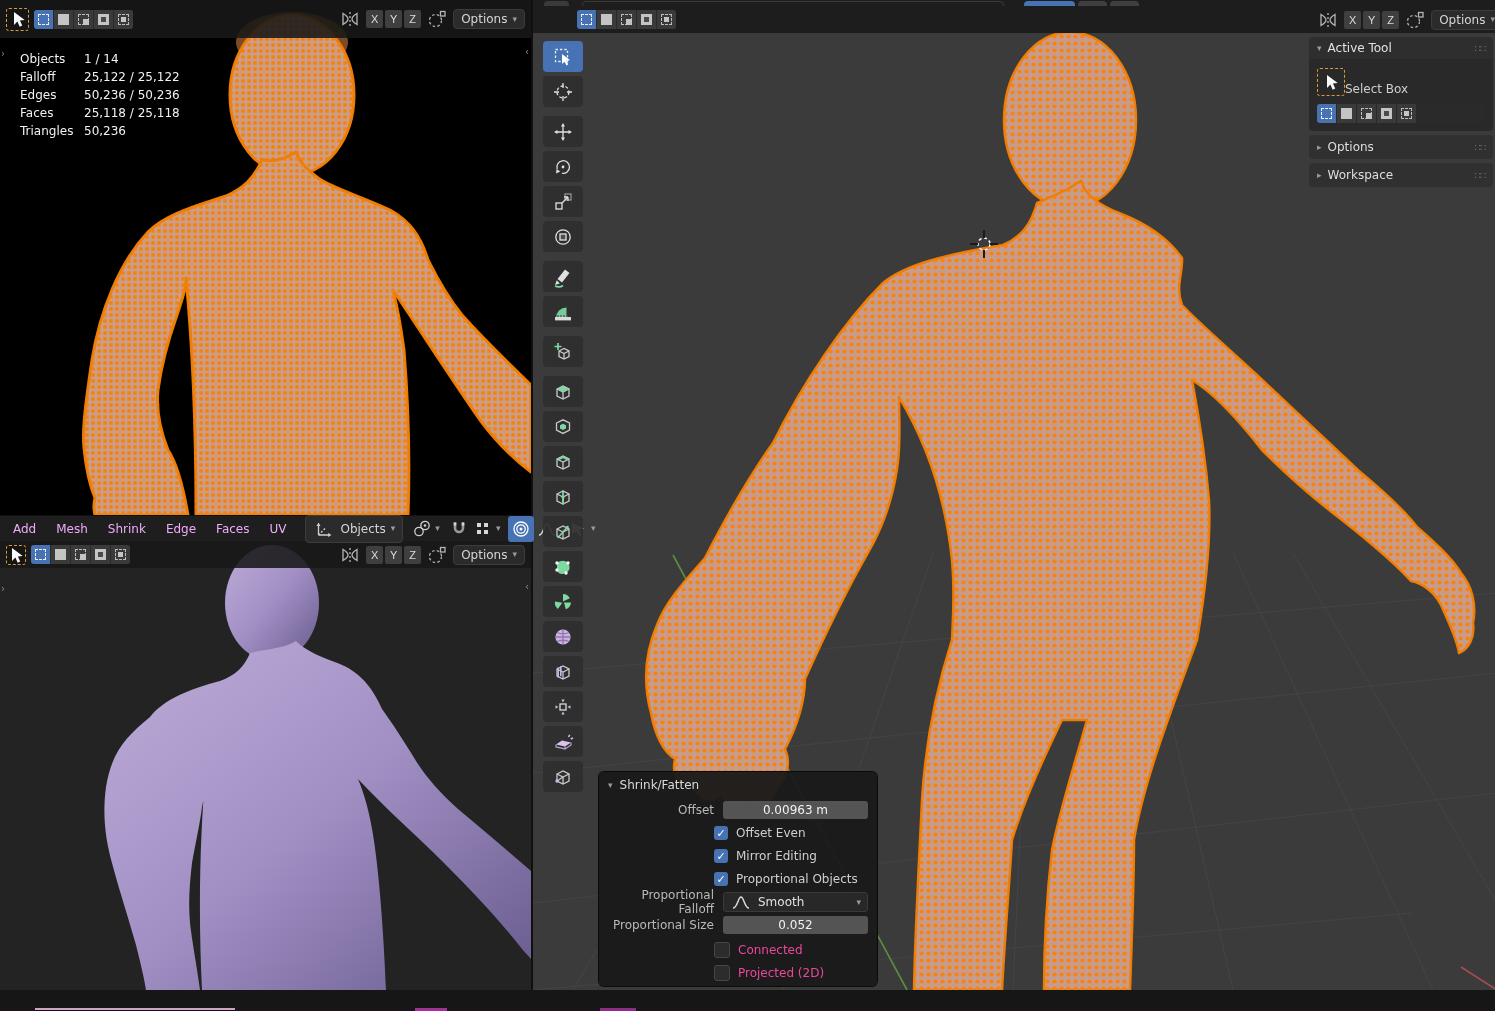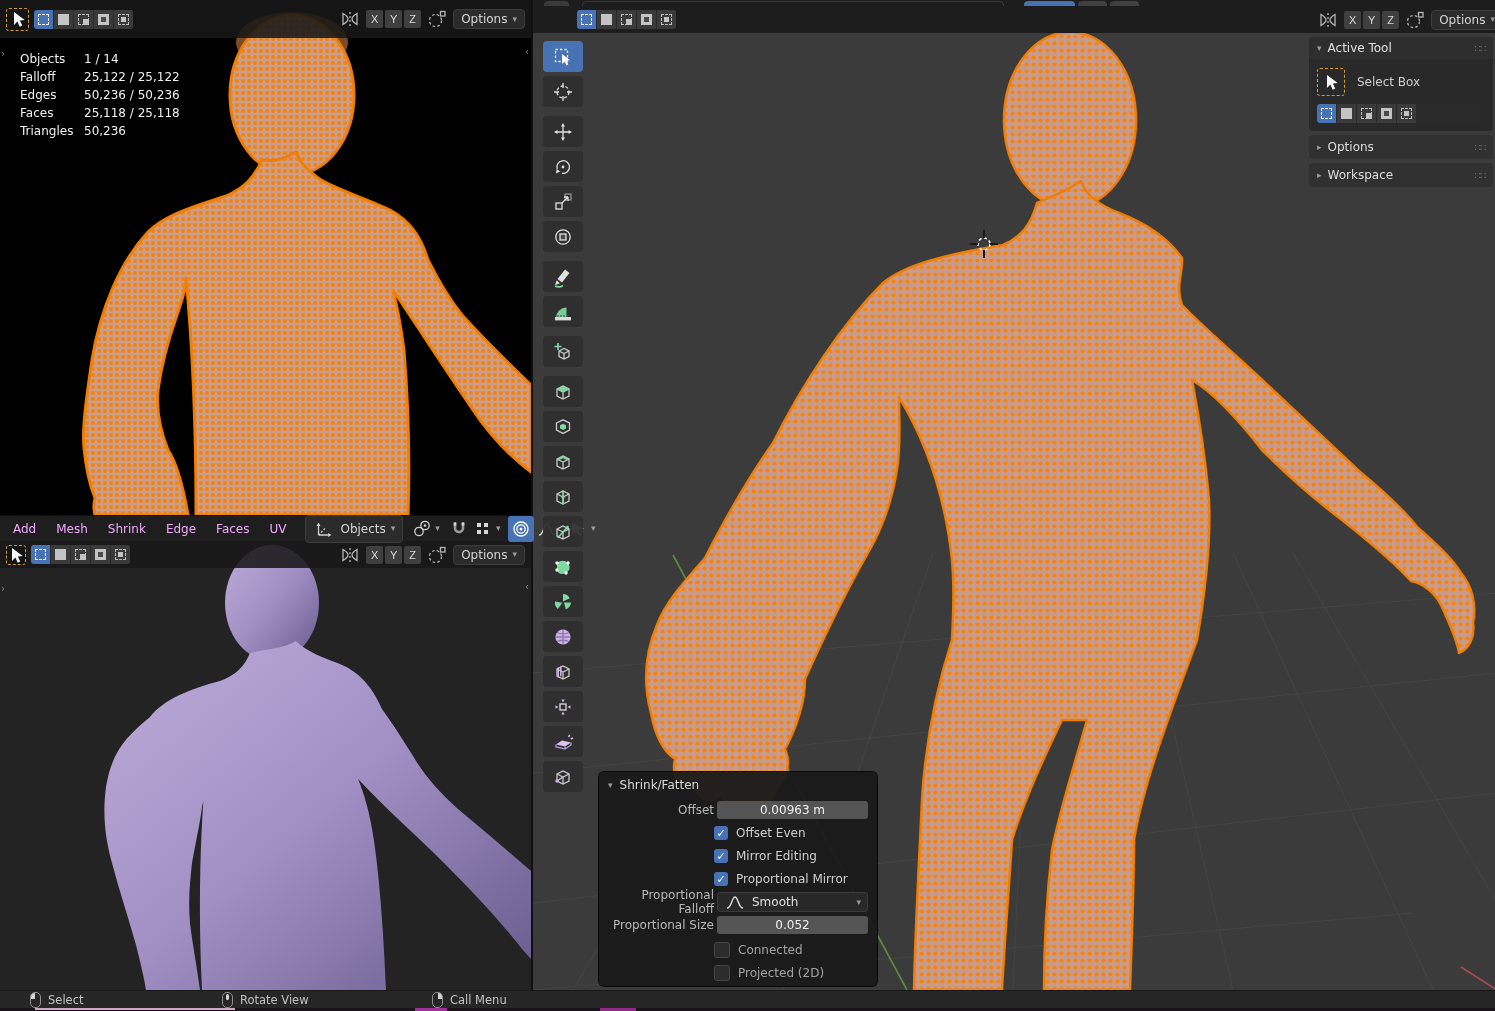"Select Box" .seltool-row { align-items: center -> flex-end; gap: 12px -> none }
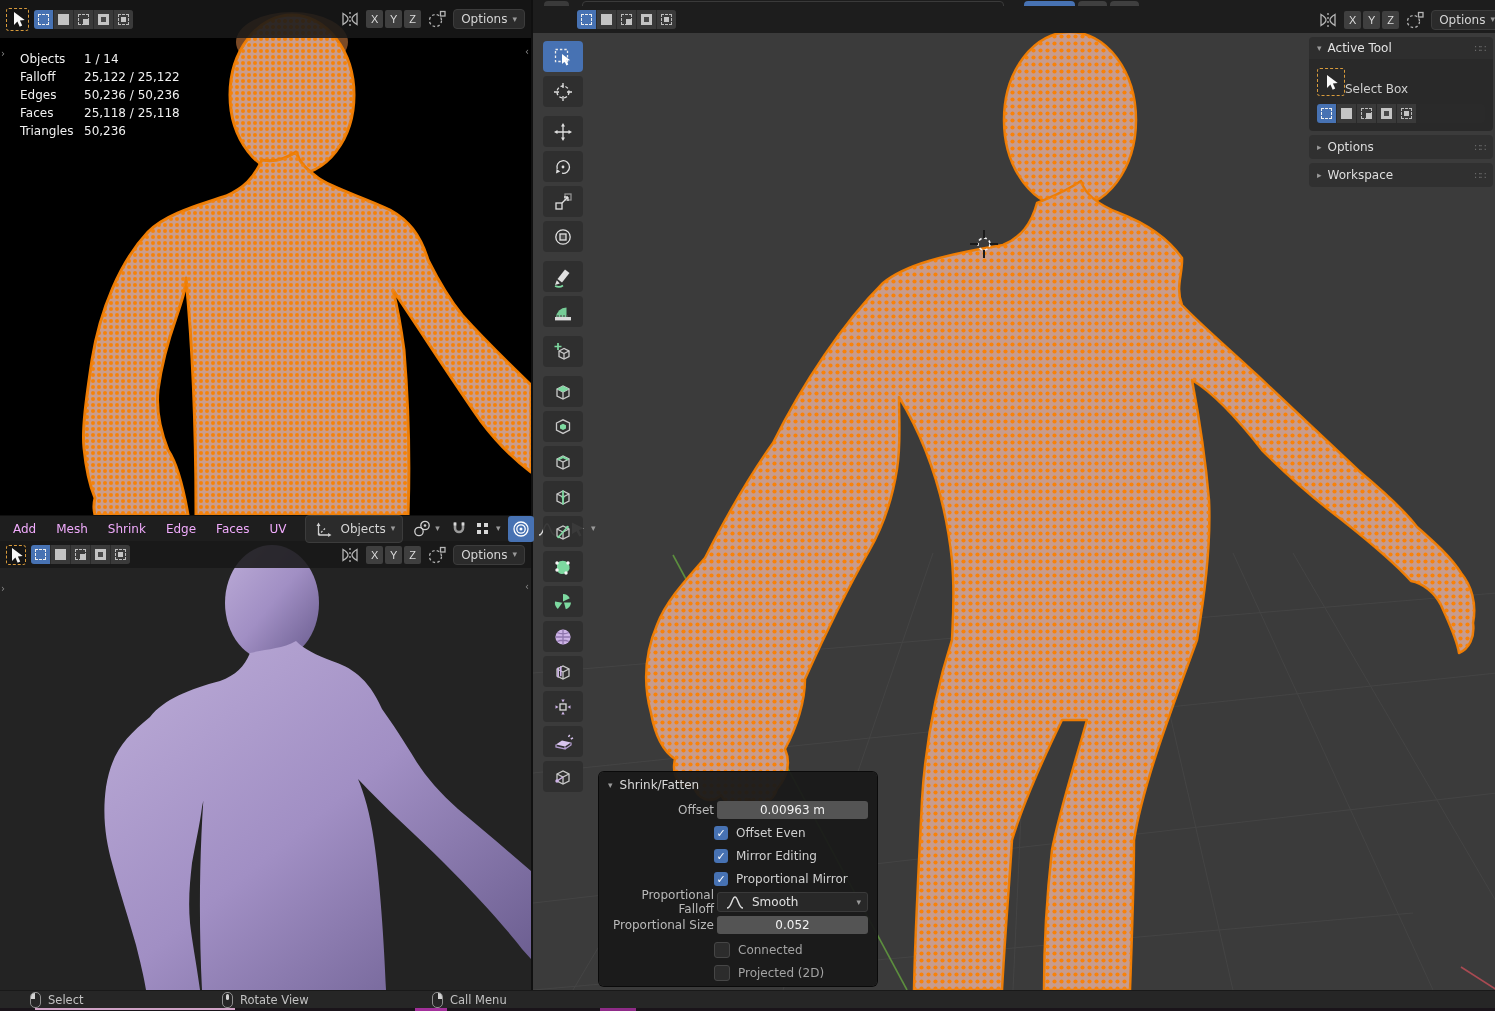"Offset" .oplabel { padding-right: 3px -> 9px }
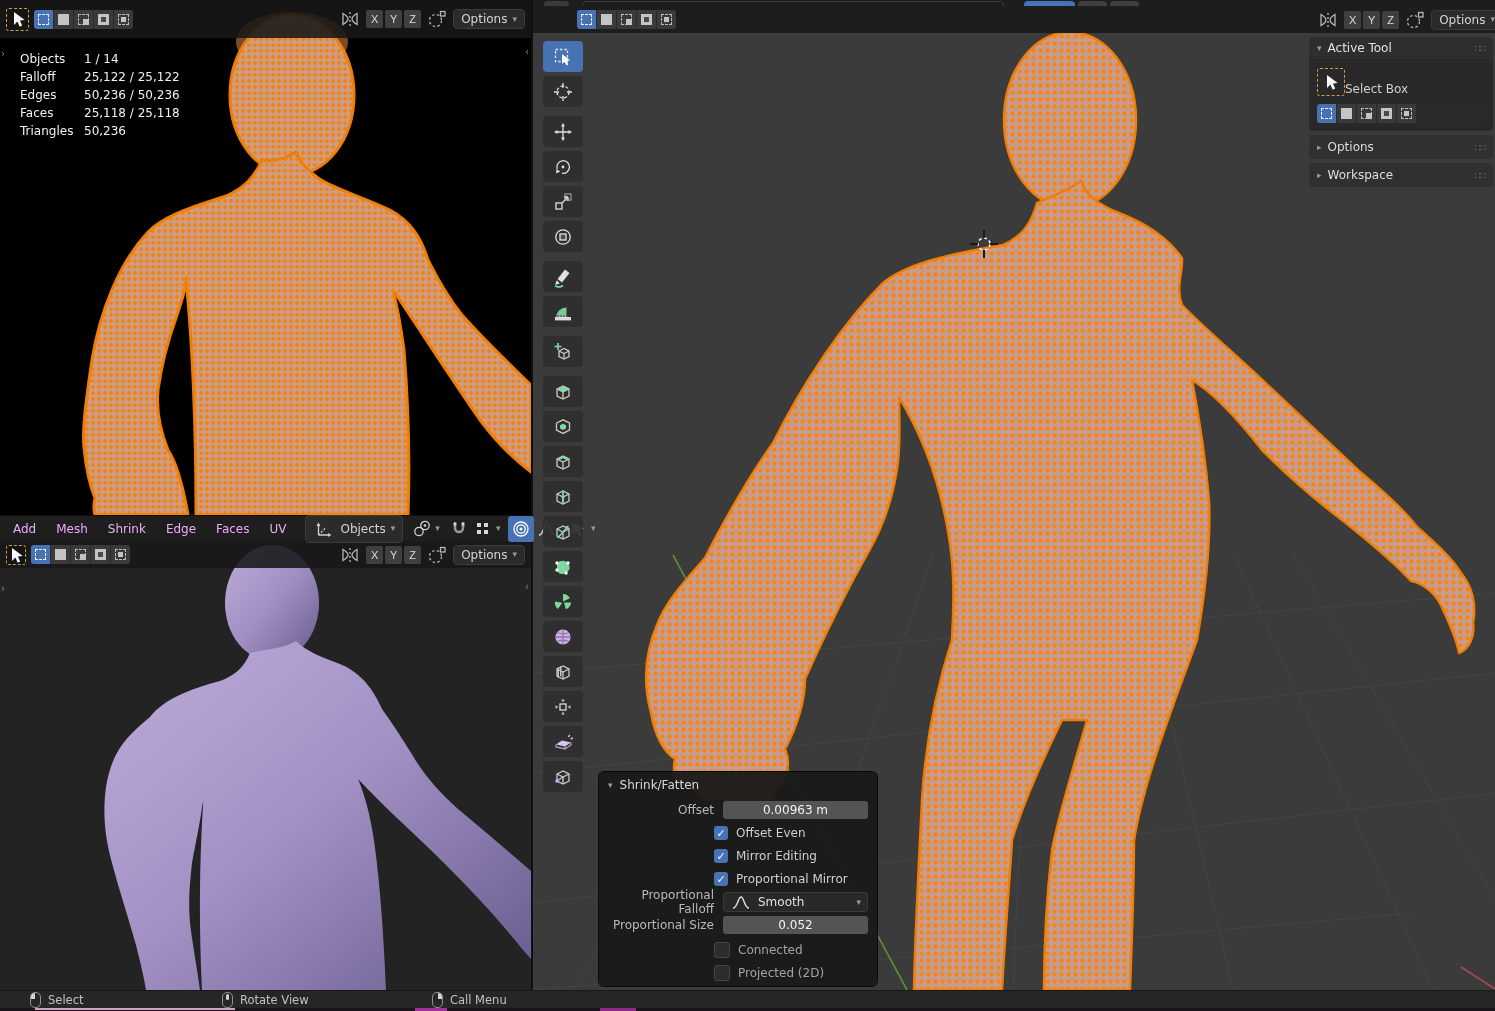"Proportional Mirror" span { text: Mirror -> Objects }
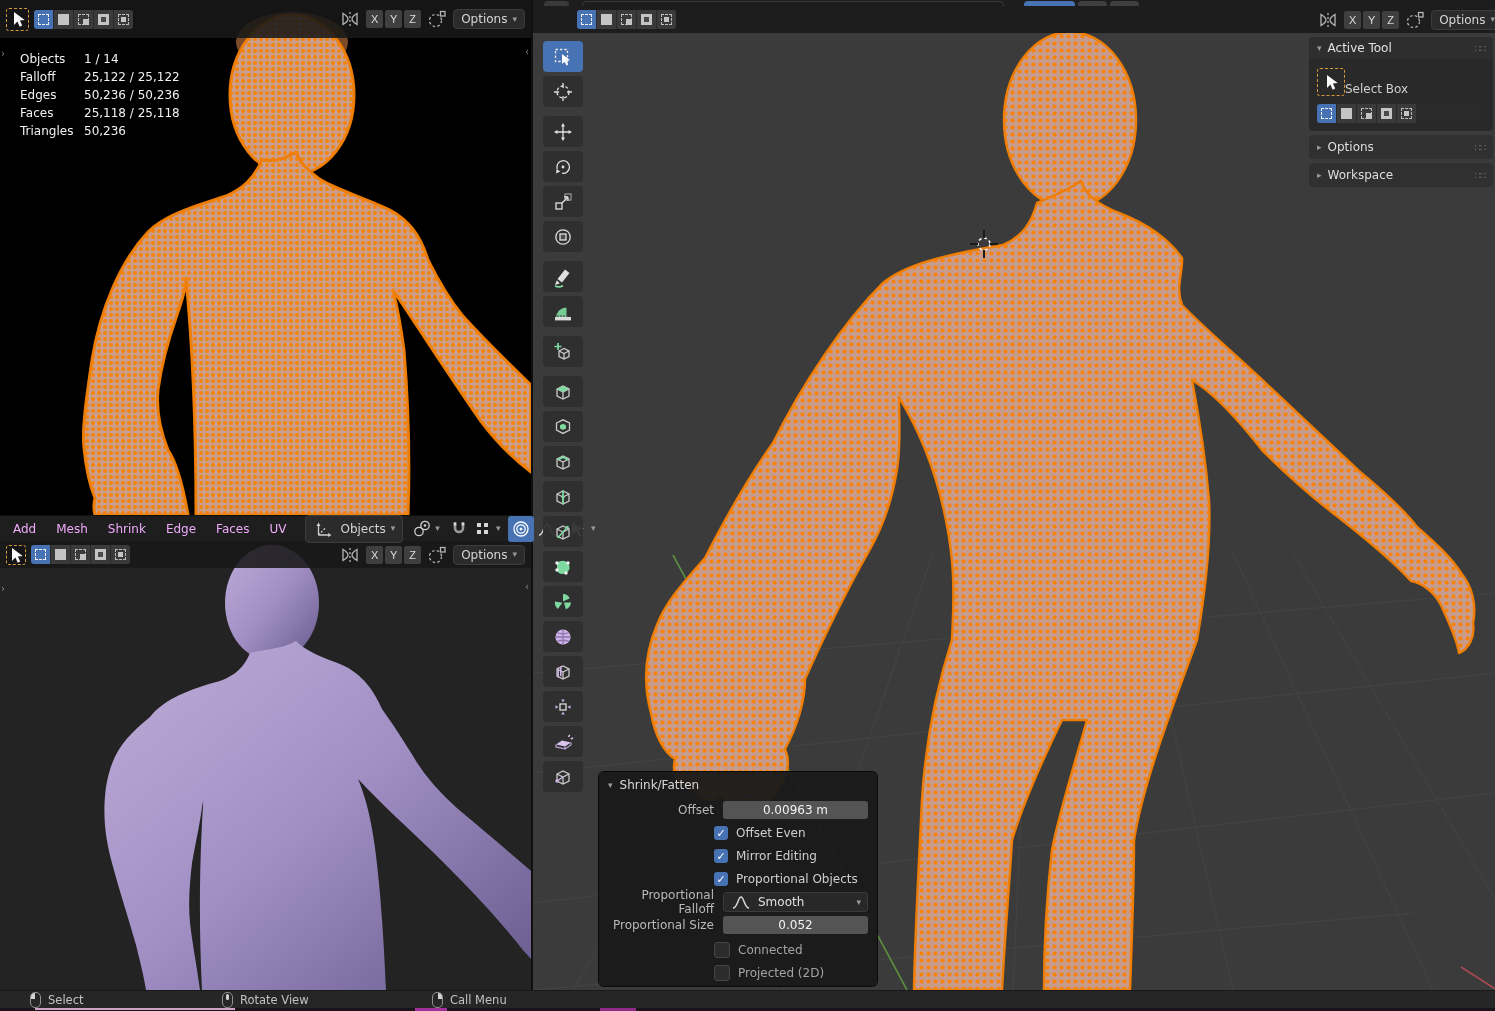"Connected" .dislabel { color: #a3a3a3 -> #ec4899 }
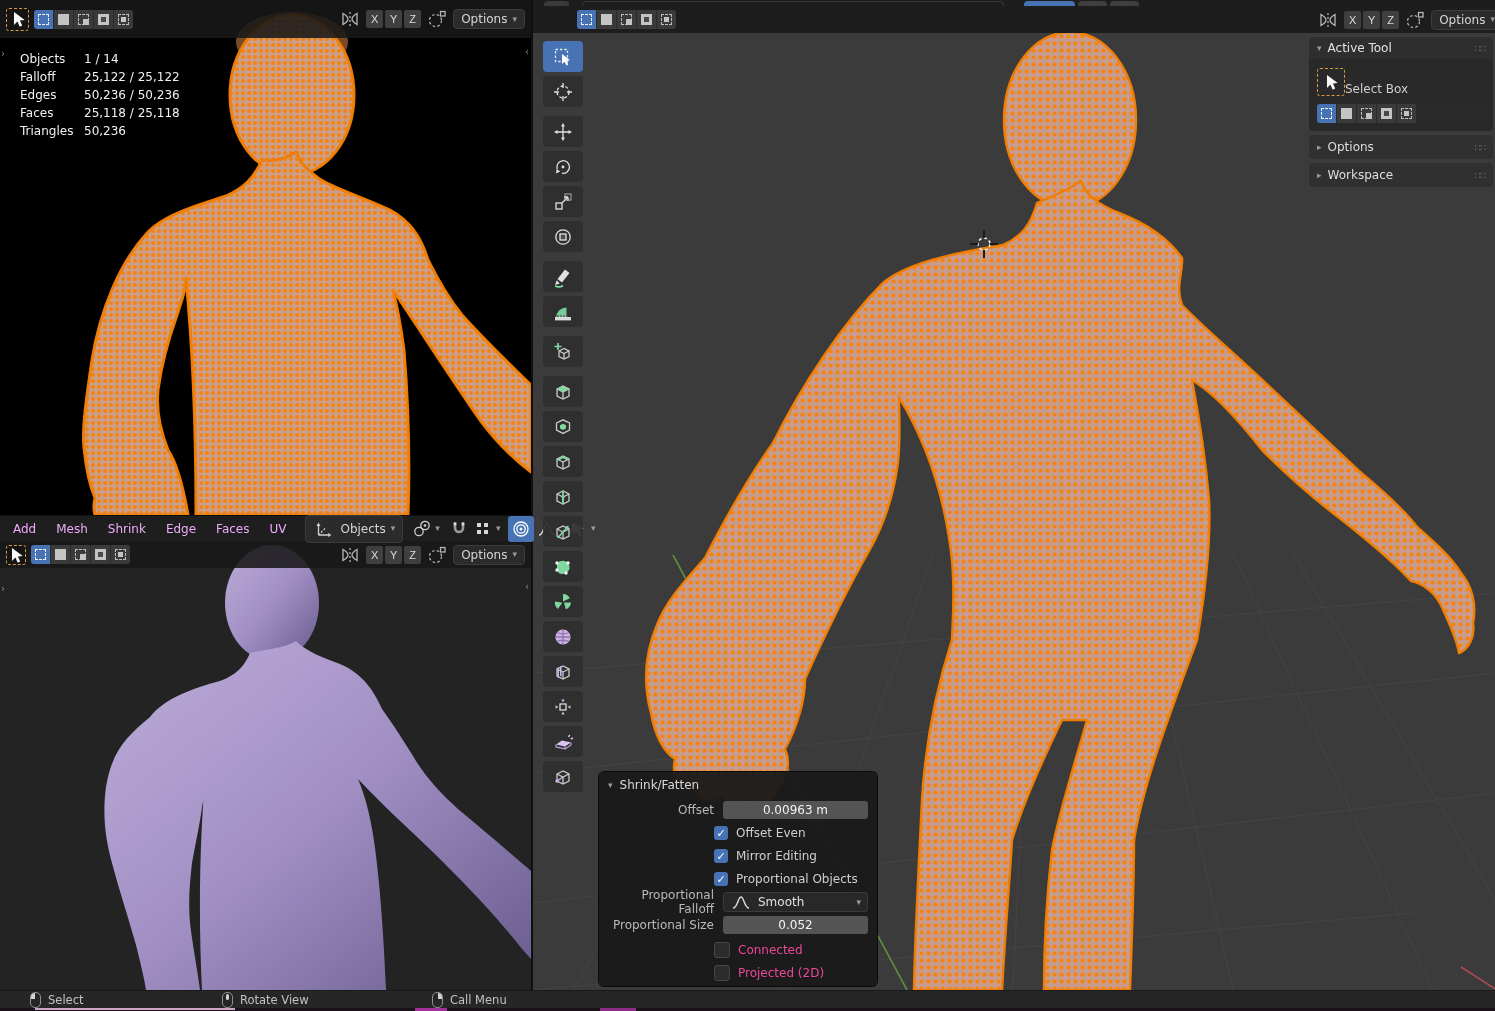"Select" div.area { html: <div> <span> <span> <i></i> </span> <span>Select</span> </span> <span> <span> <i></i> </span> <span>Rotate View</span> </span> <span> <span> <i></i> </span> <span>Call Menu</span> </span> </div> -> none }
